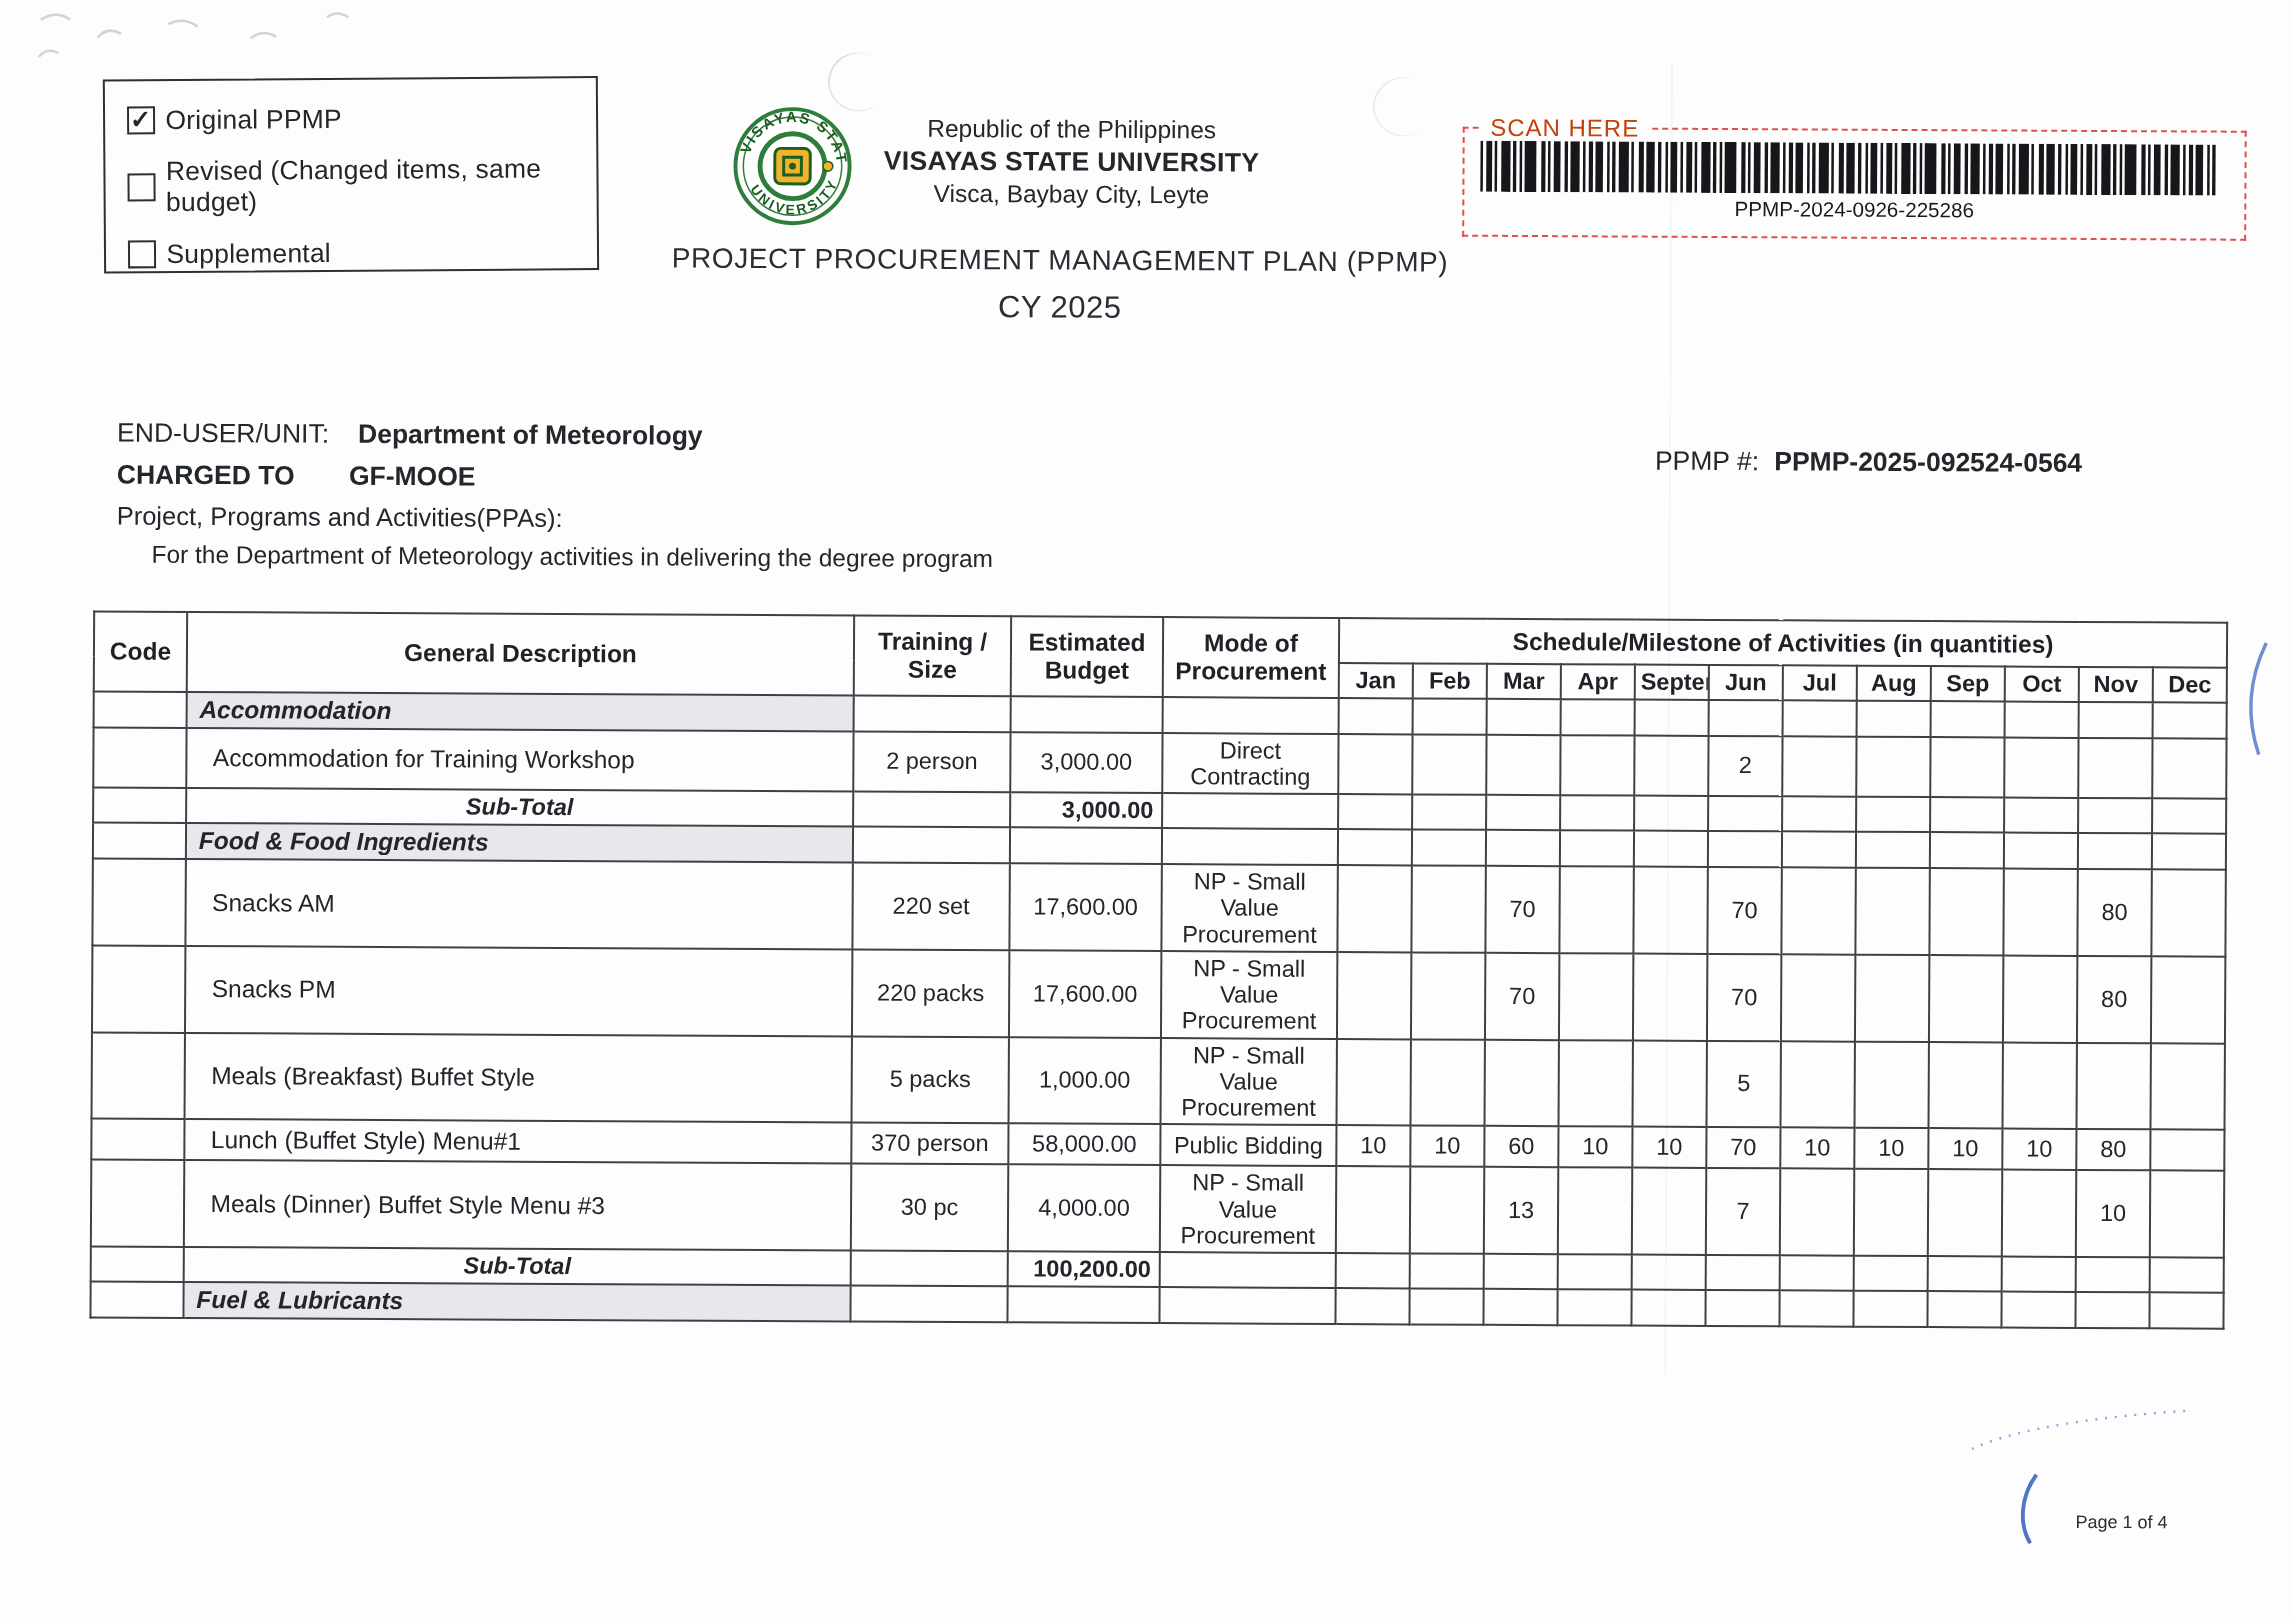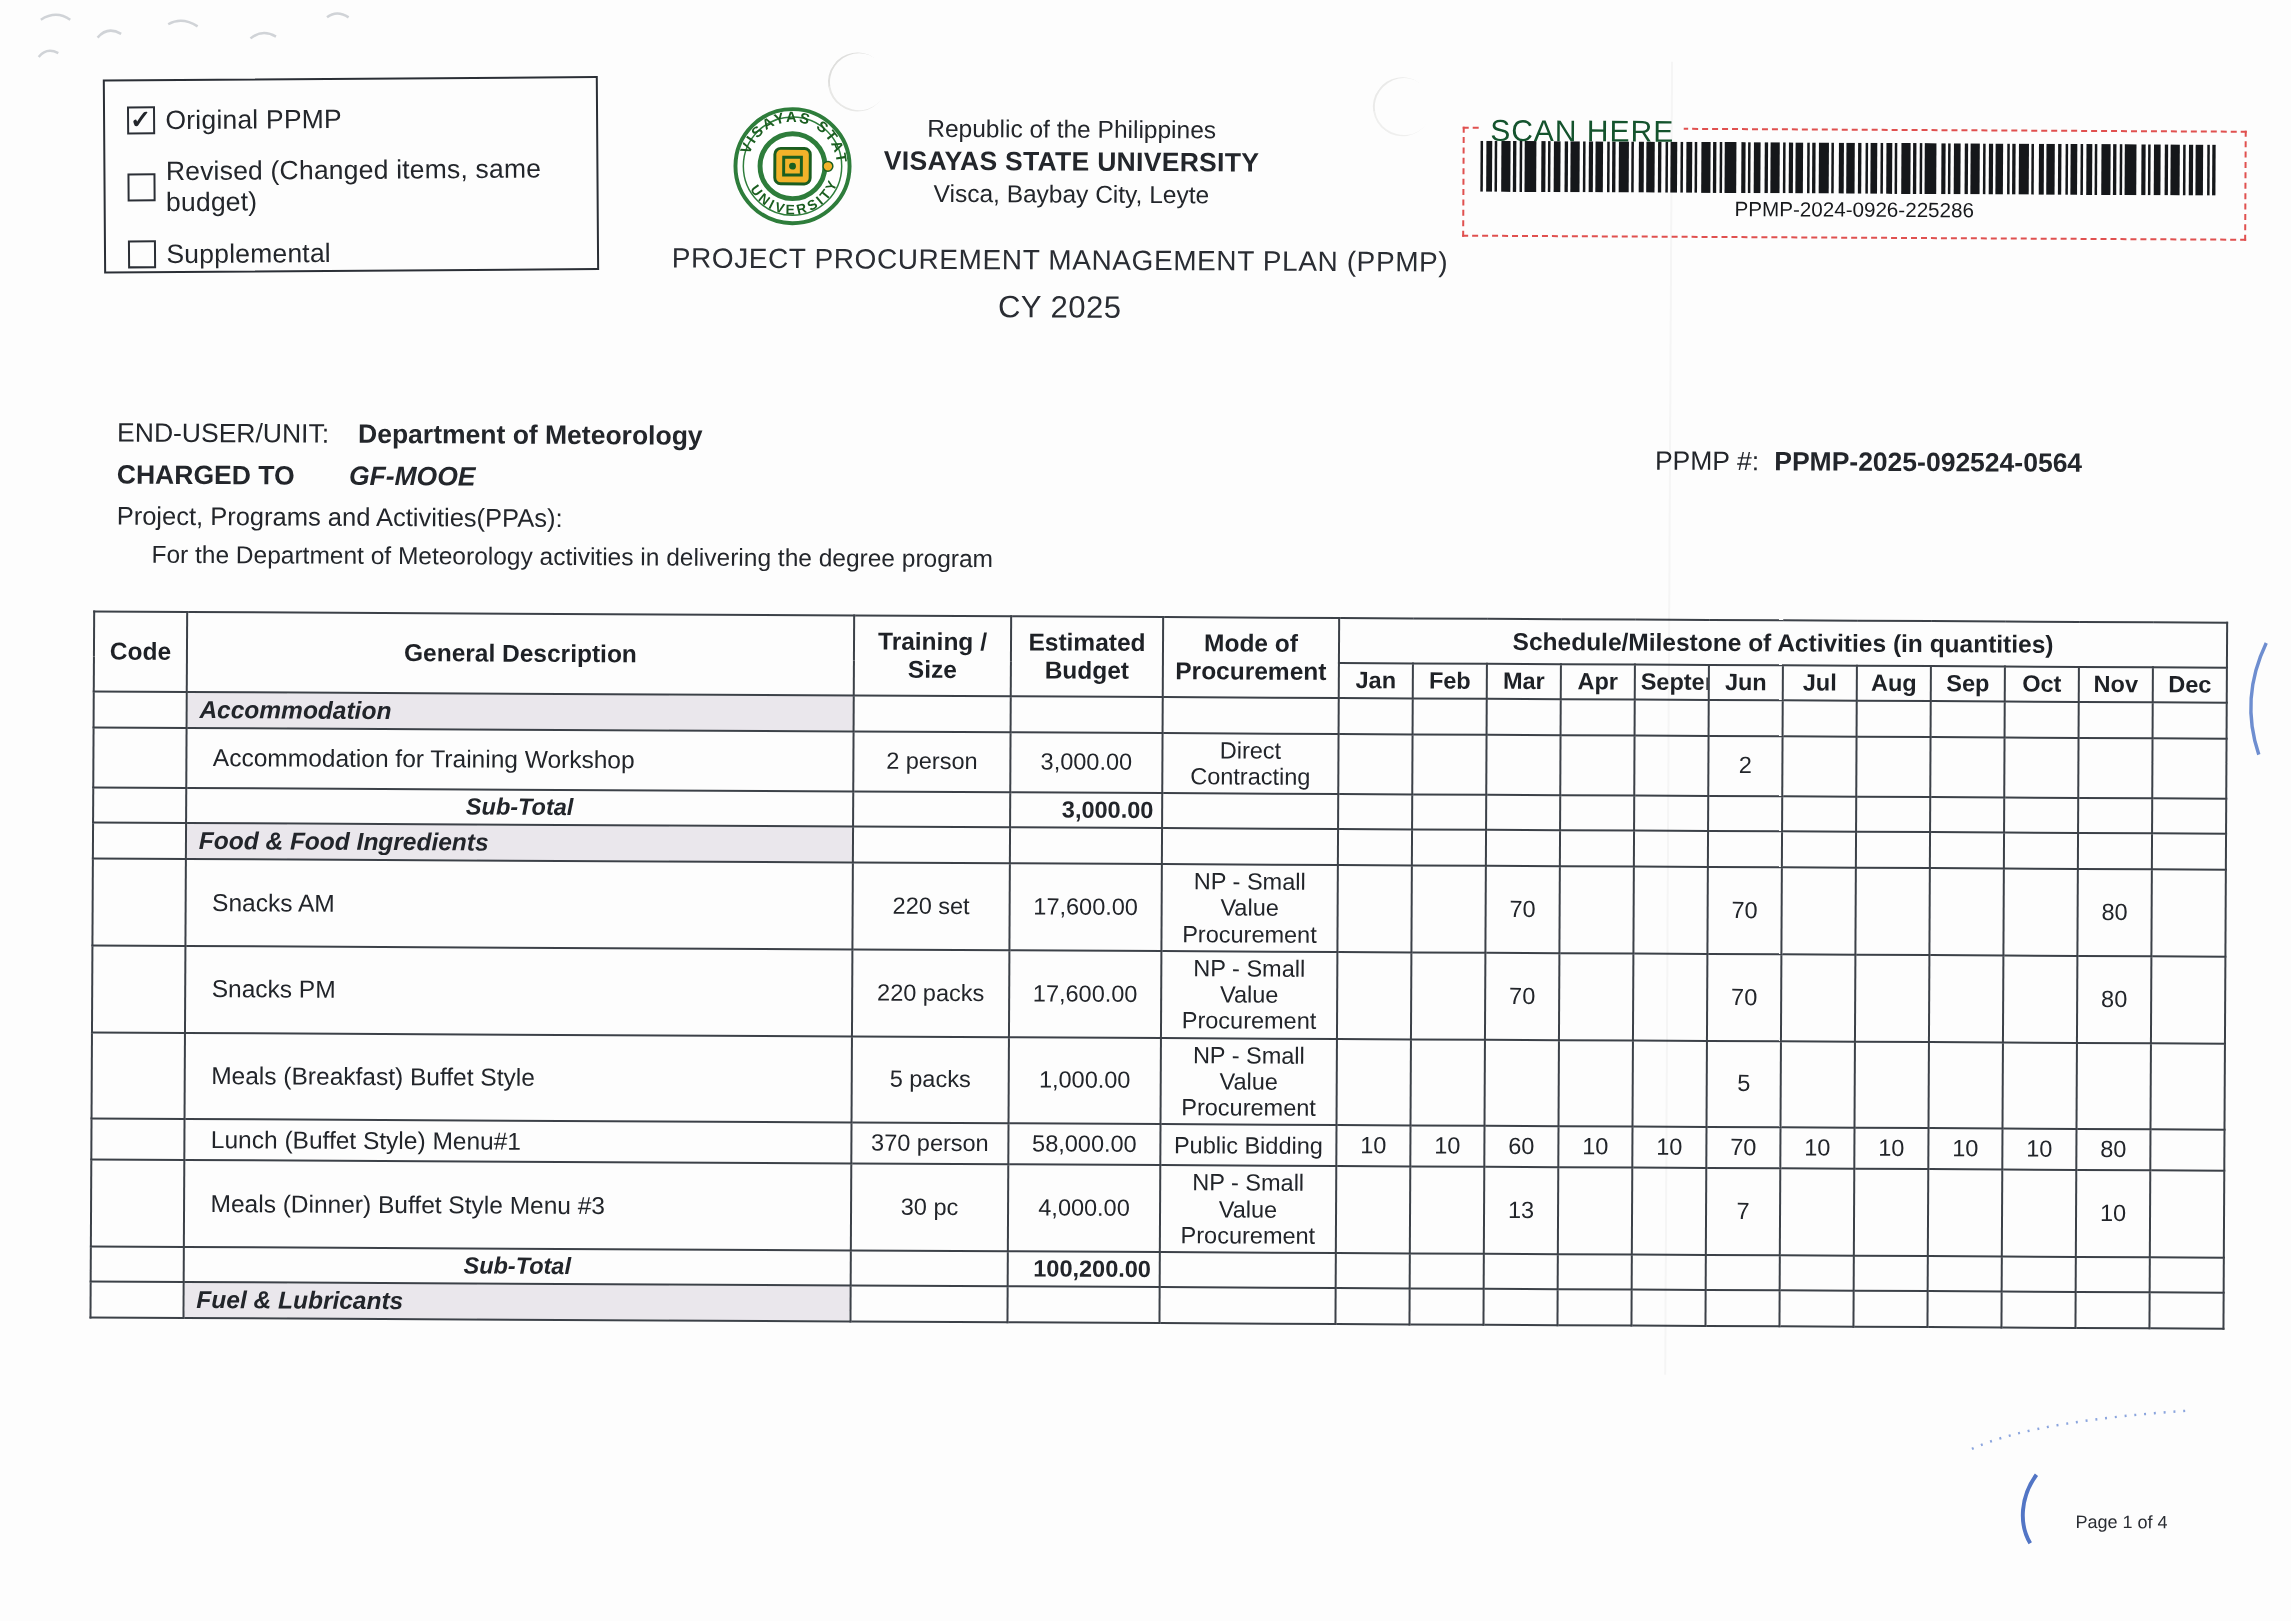"SCAN HERE" .scan-label { color: #14532d -> #c2410c; font-size: 30px -> 24px }
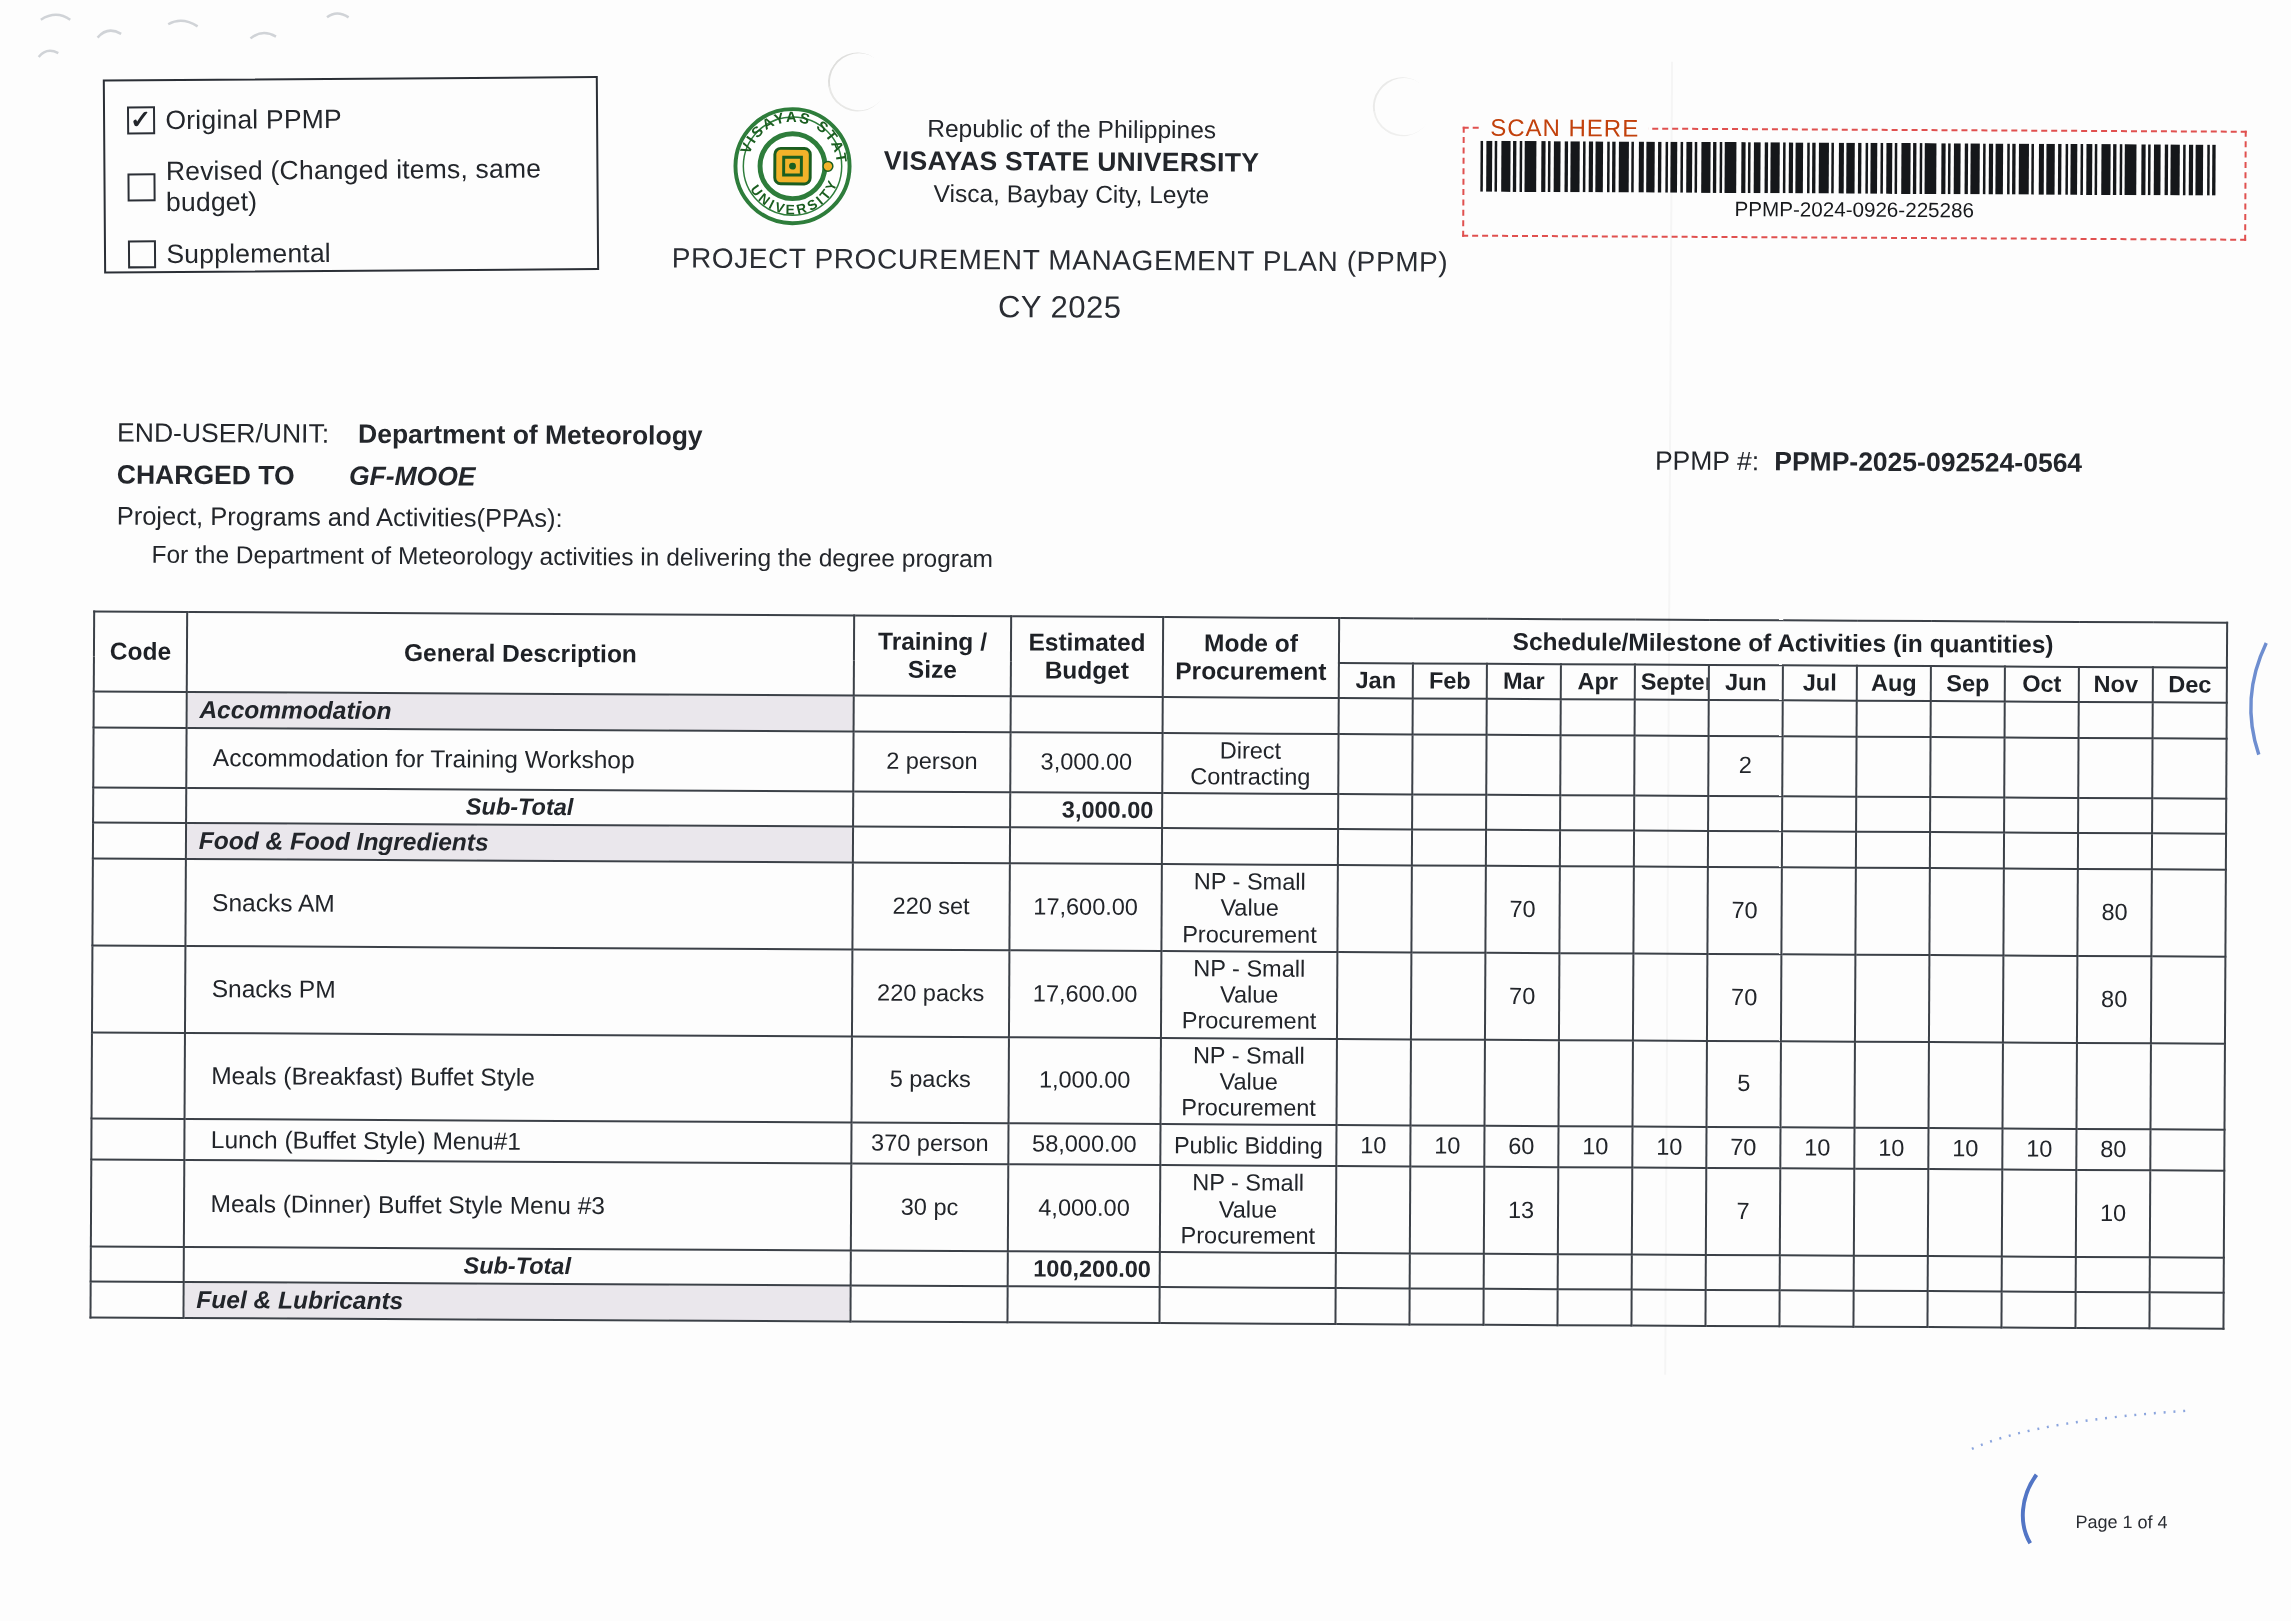"GF-MOOE" span.v { font-style: italic -> none }
